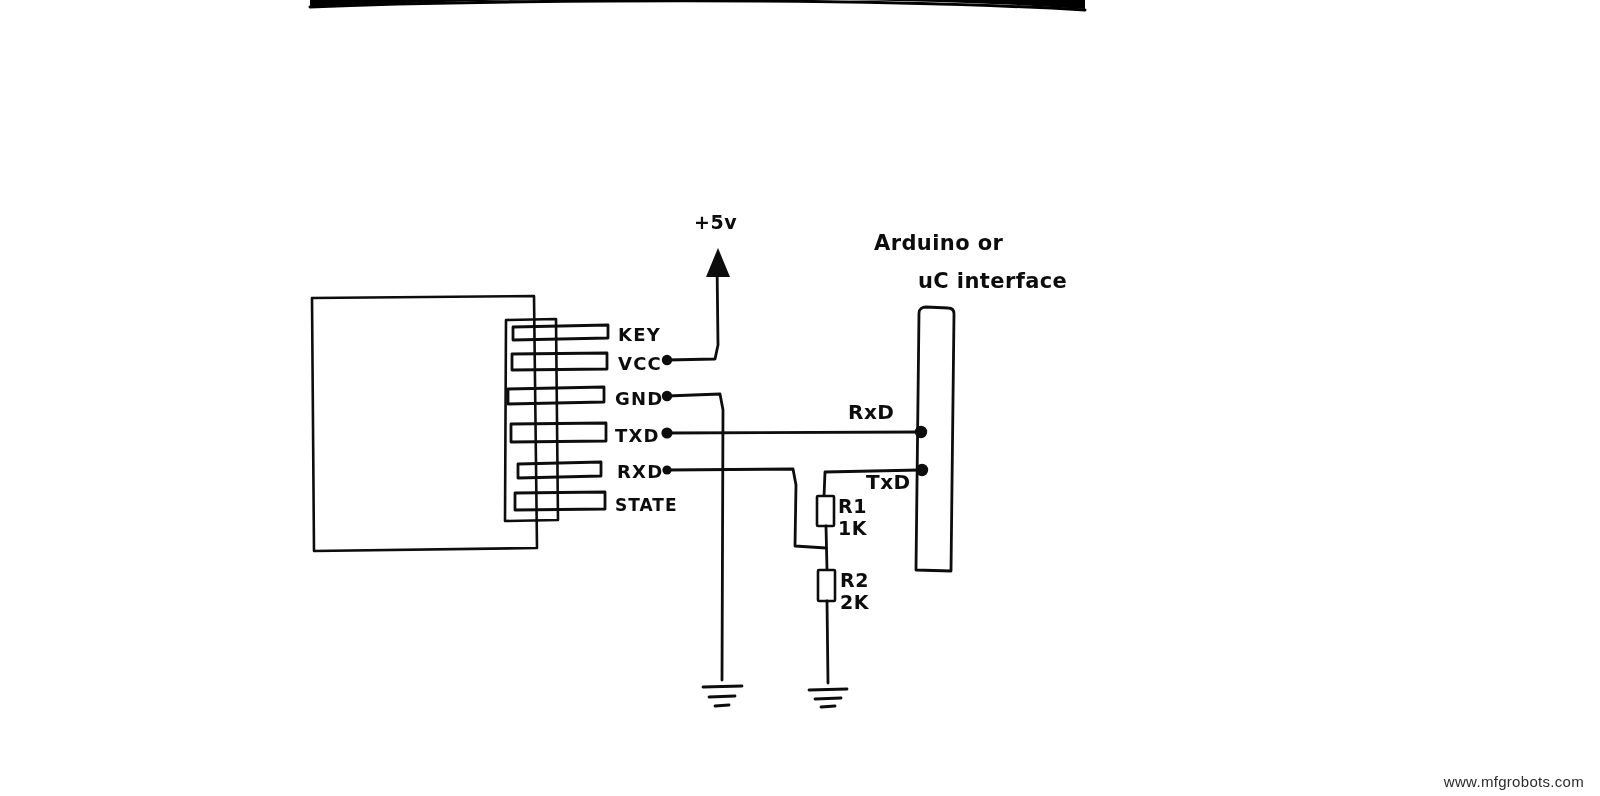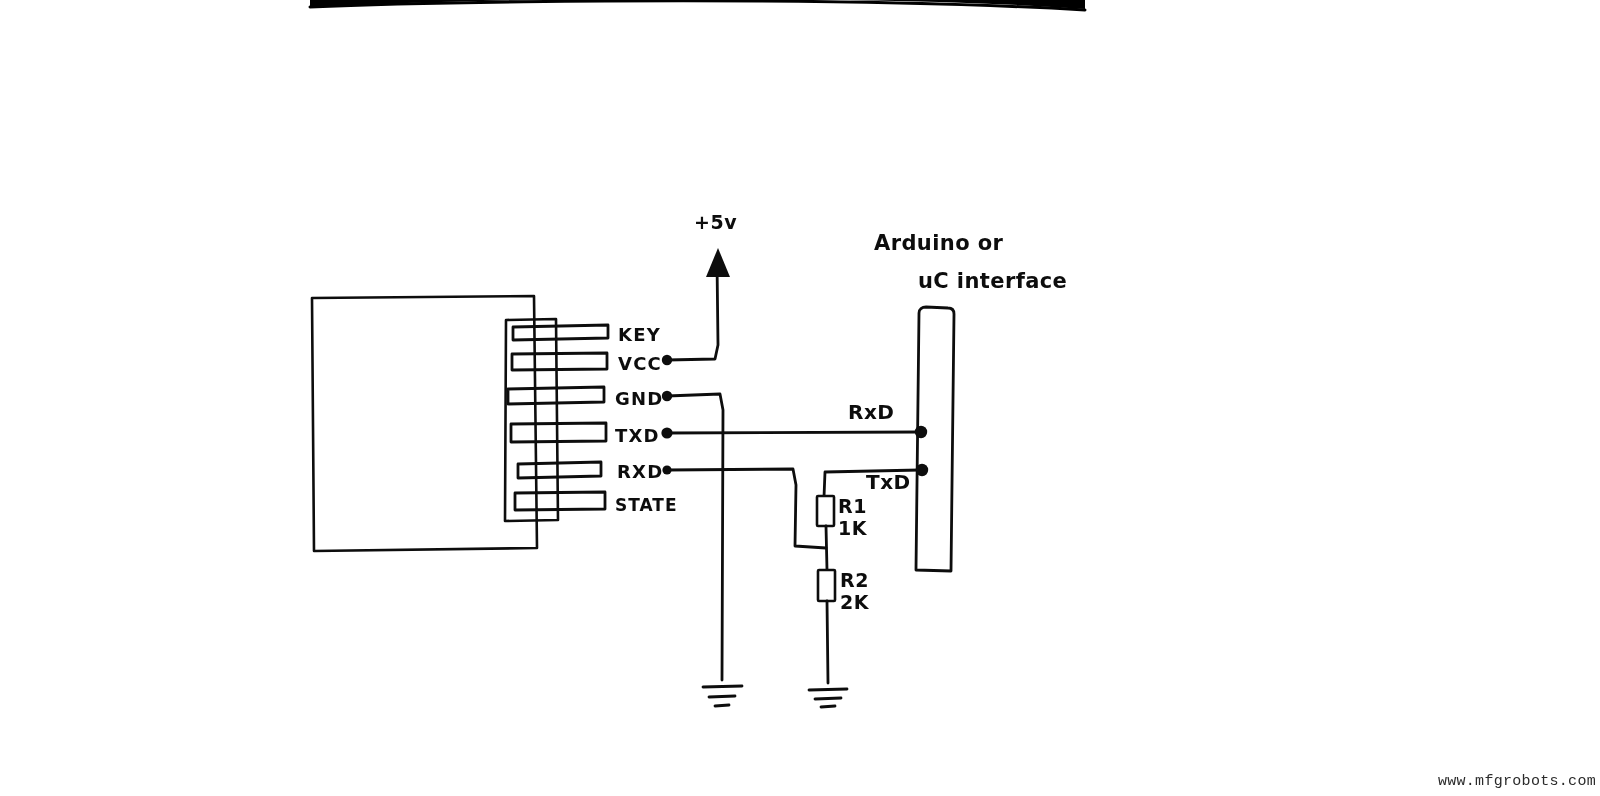"www.mfgrobots.com" .watermark { font-family: Liberation Mono, monospace -> Liberation Sans, sans-serif; right: 4px -> 16px }
